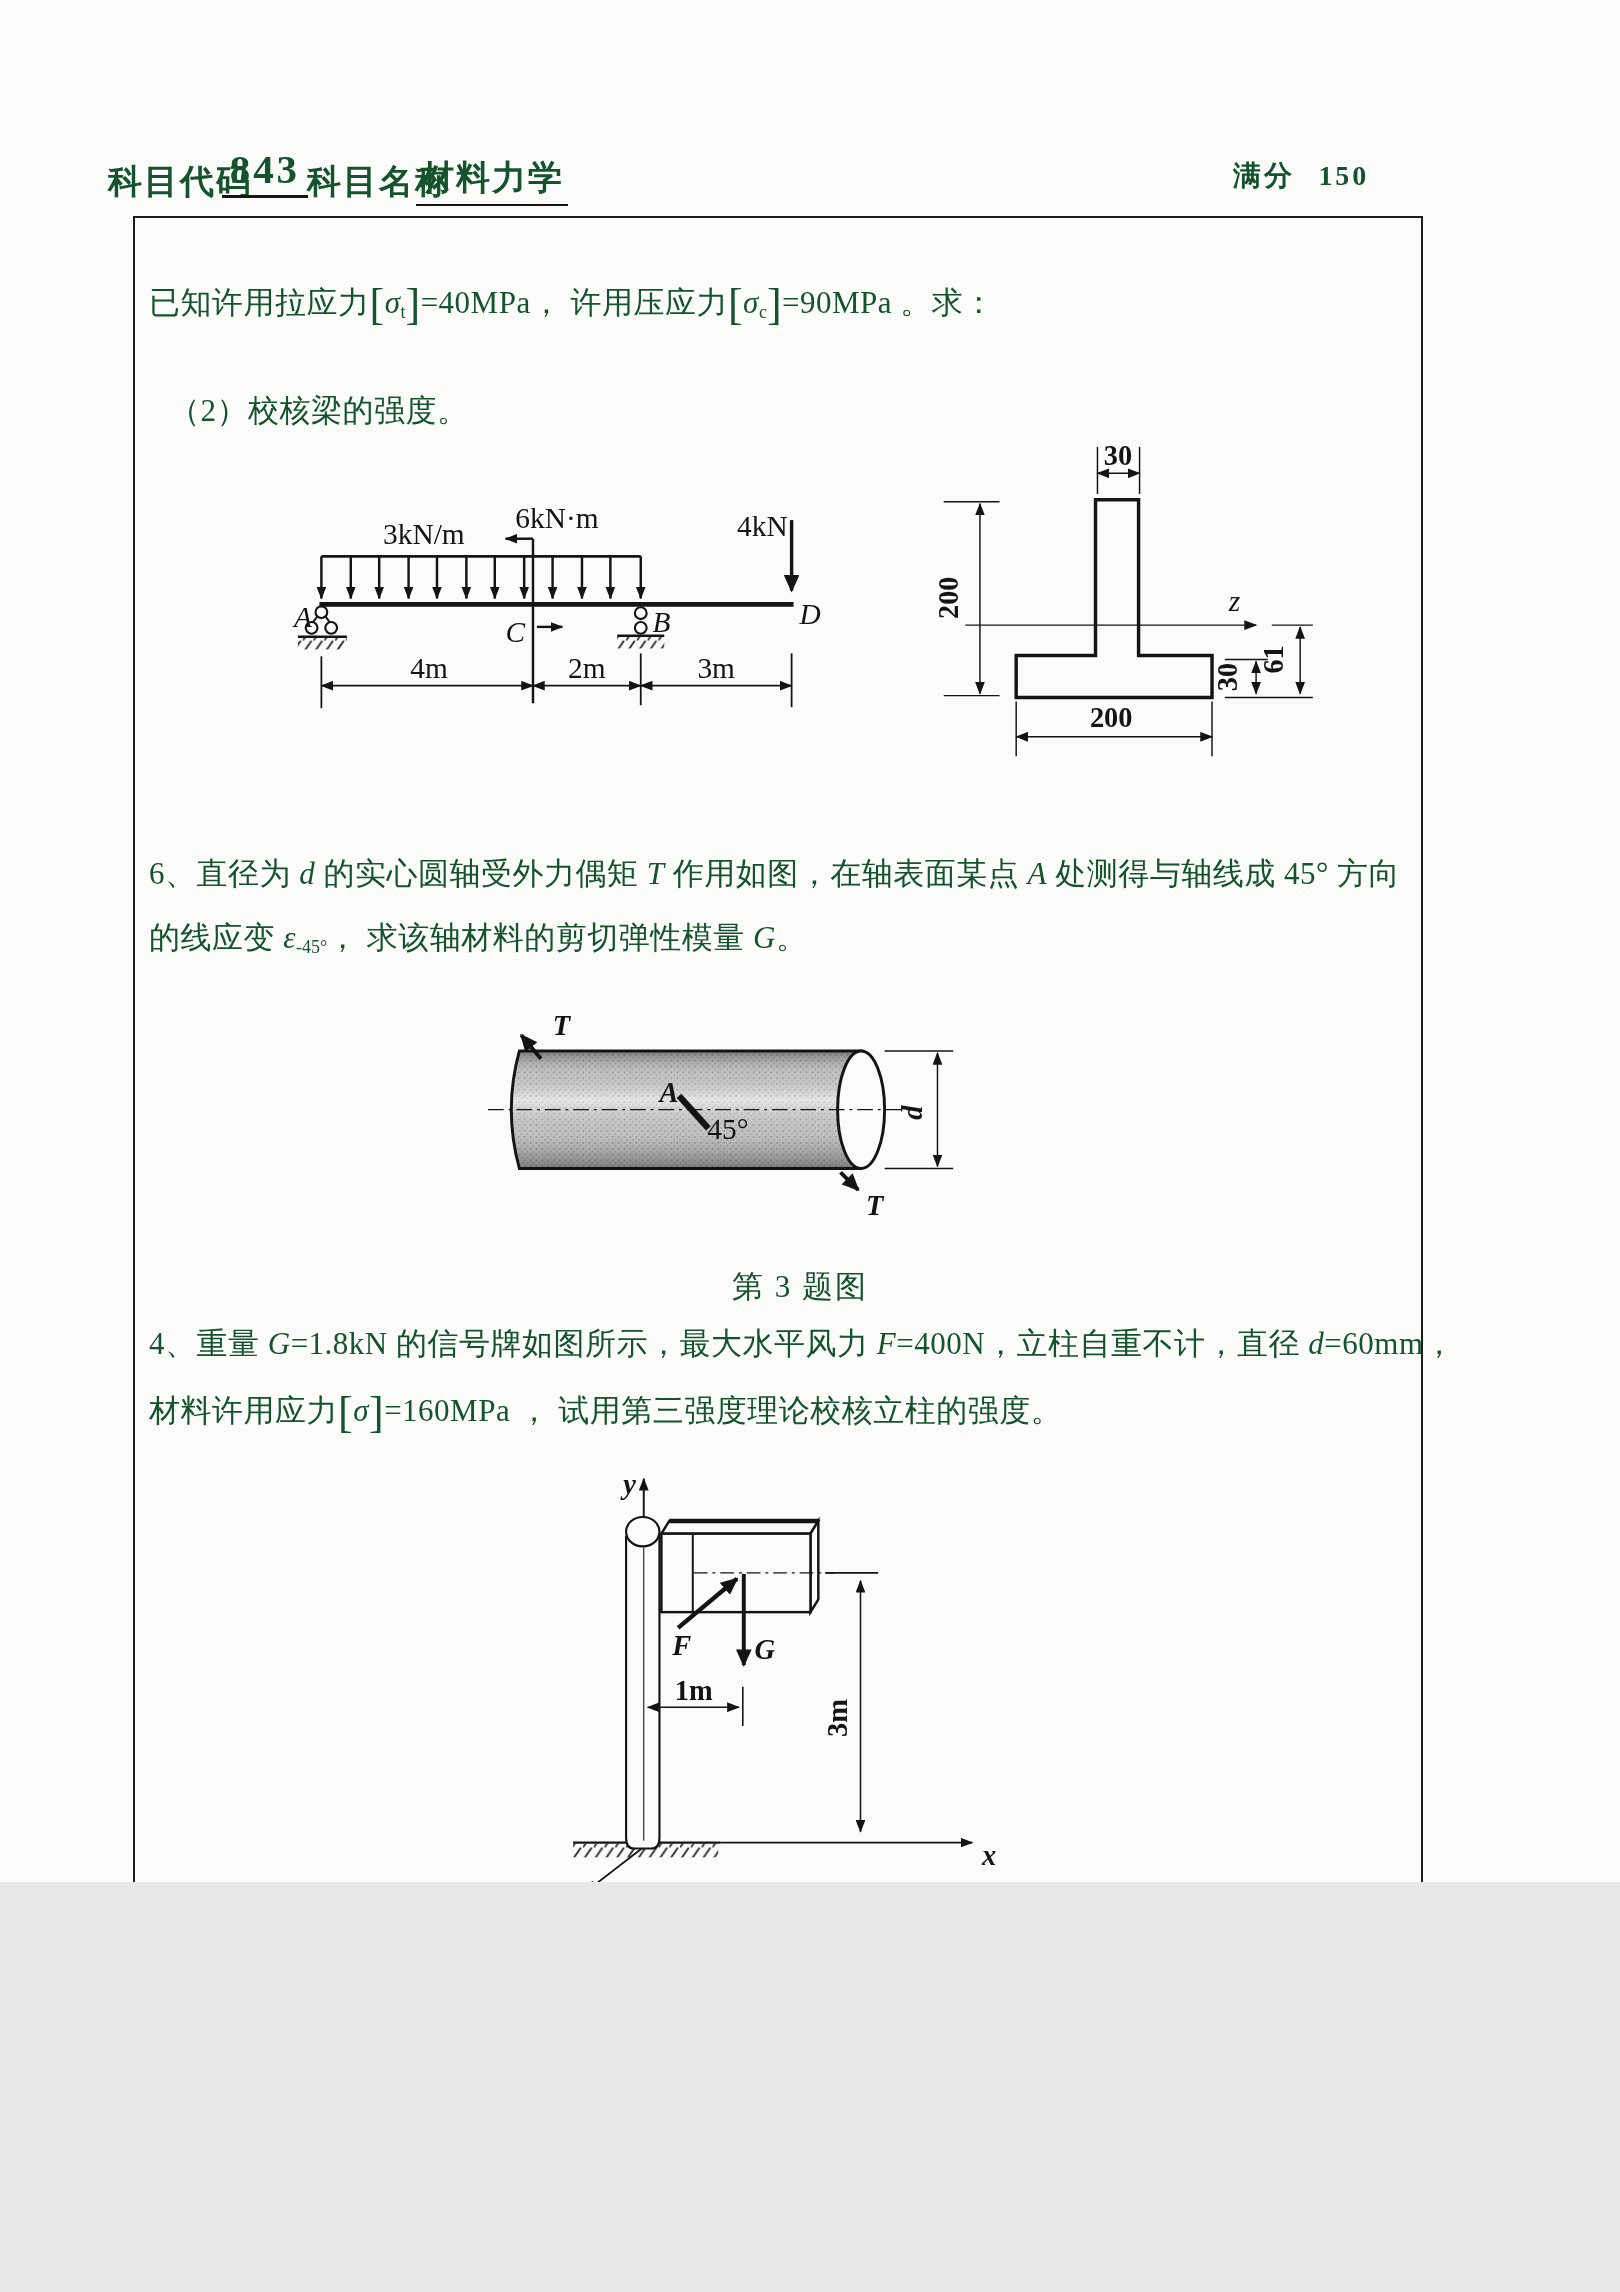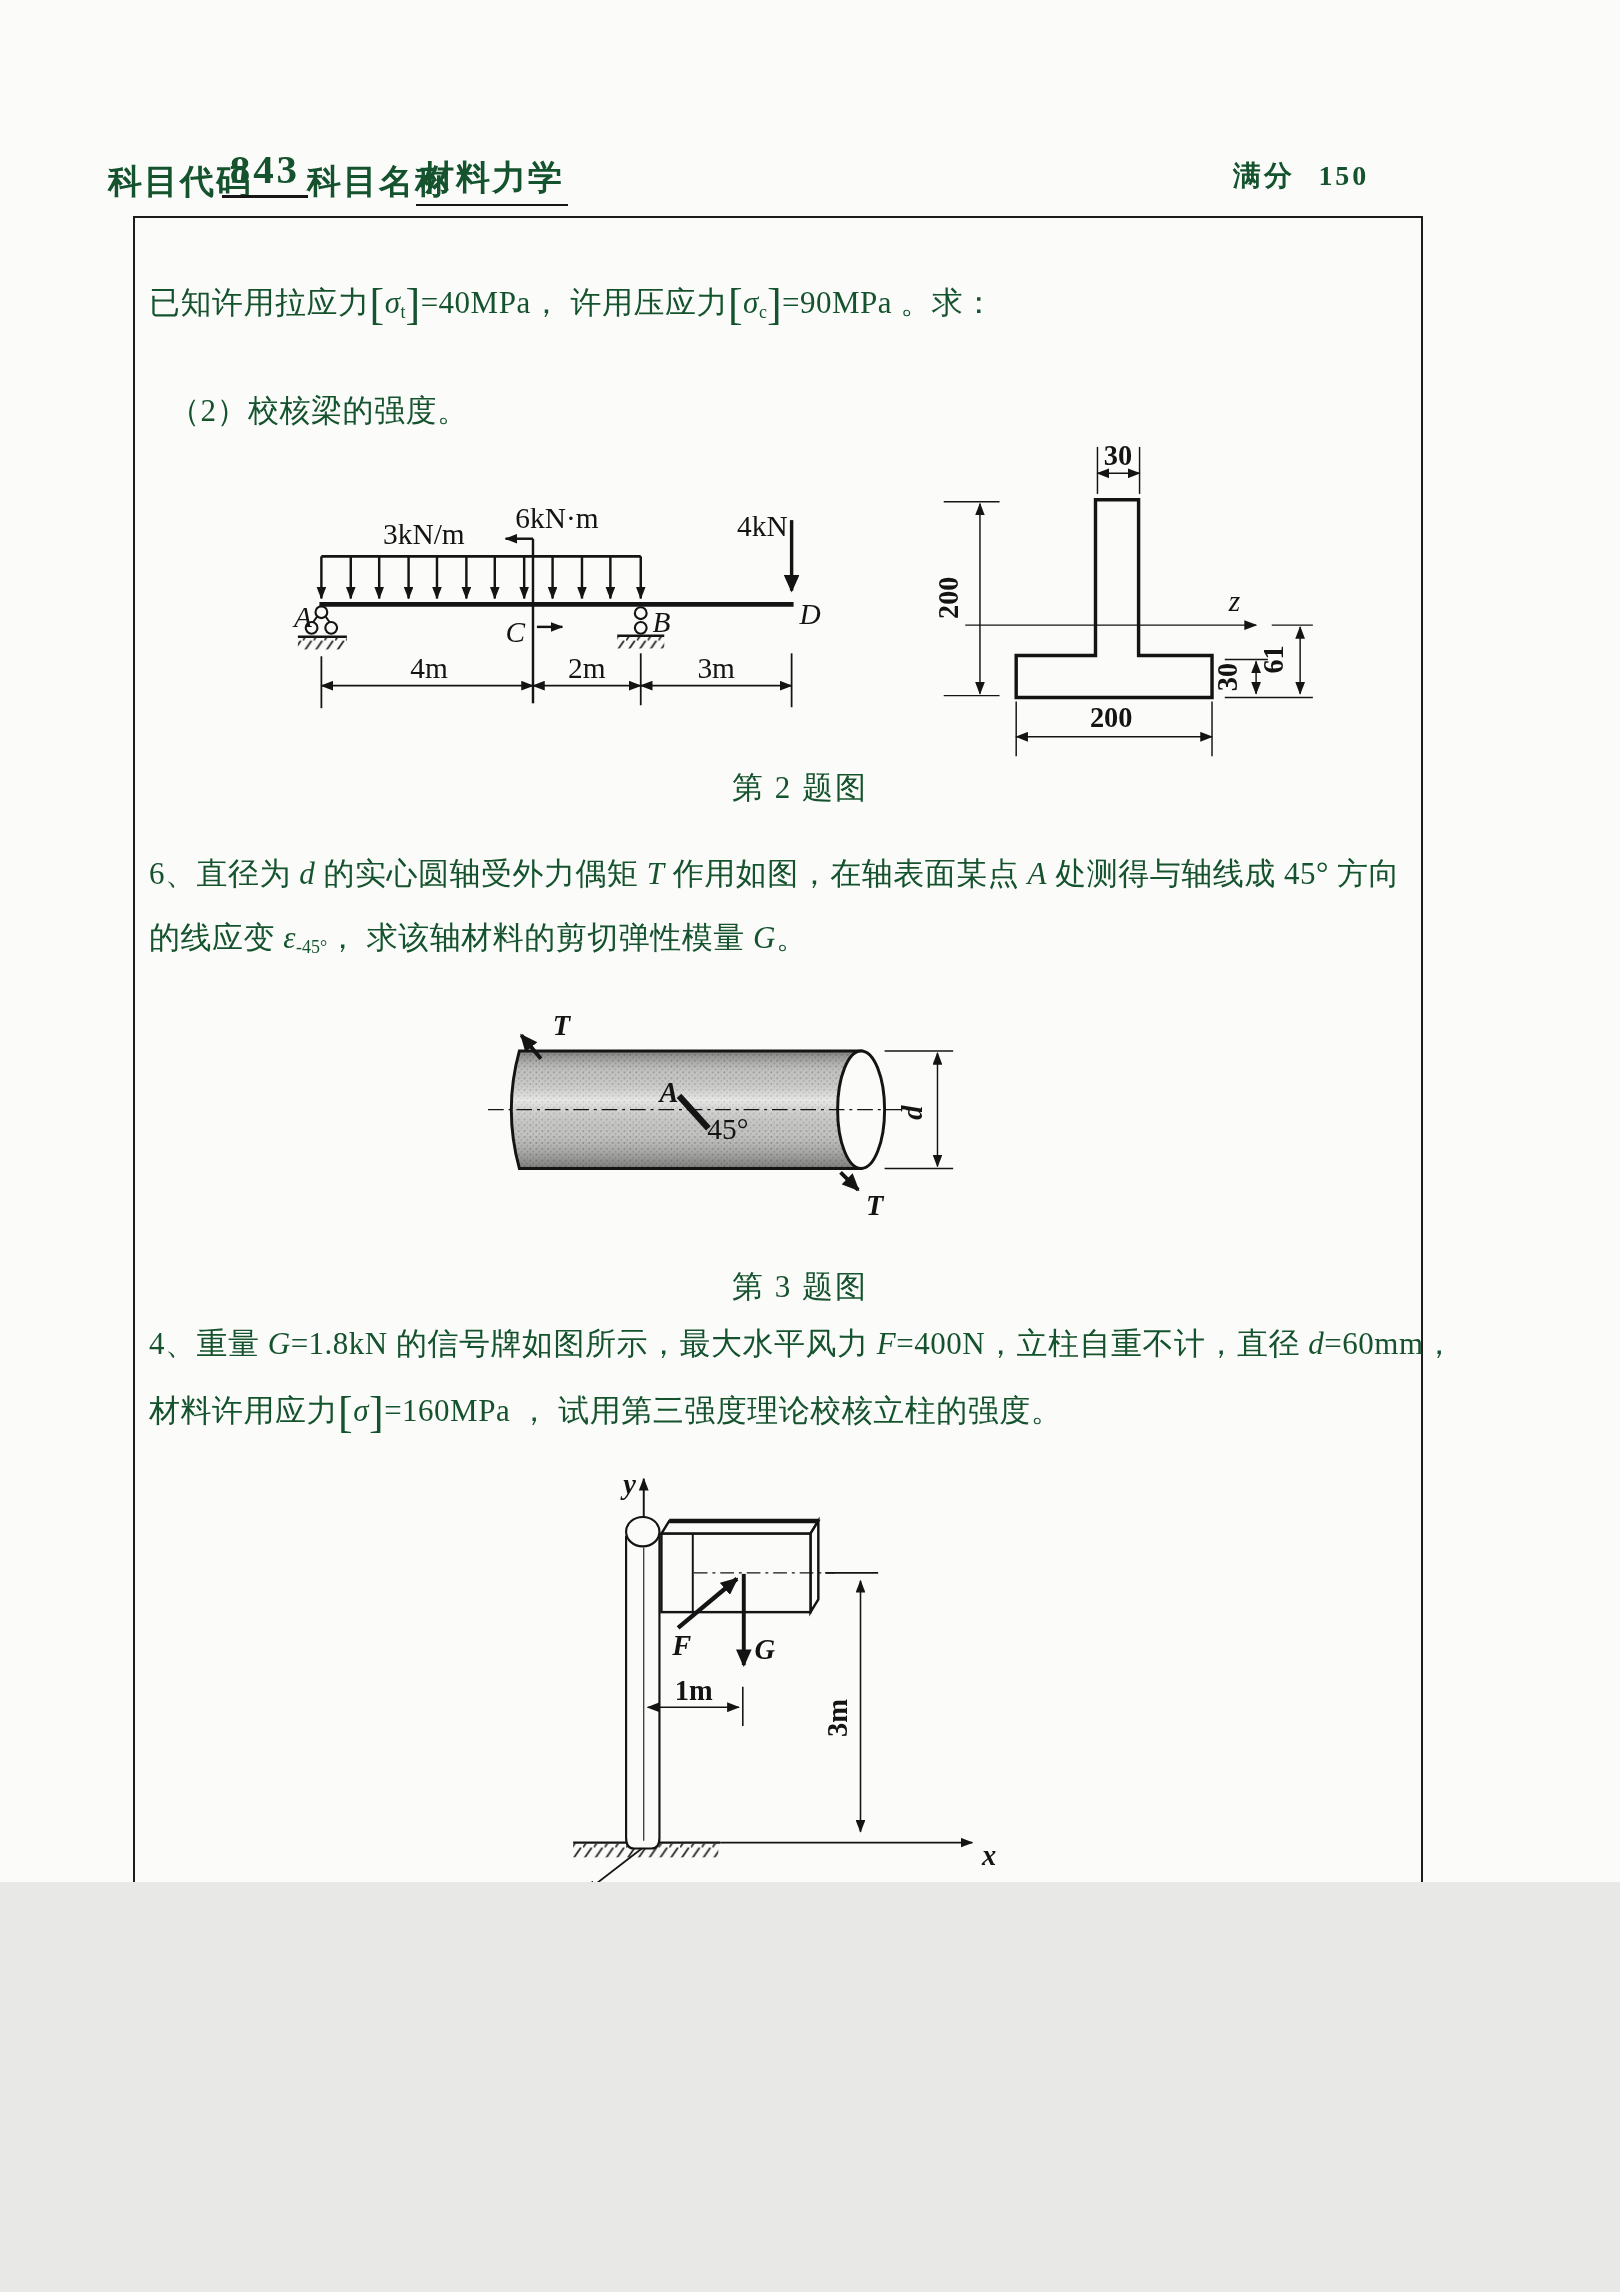"第 2 题图" div.abs { html: <div>第 2 题图</div> -> none }
